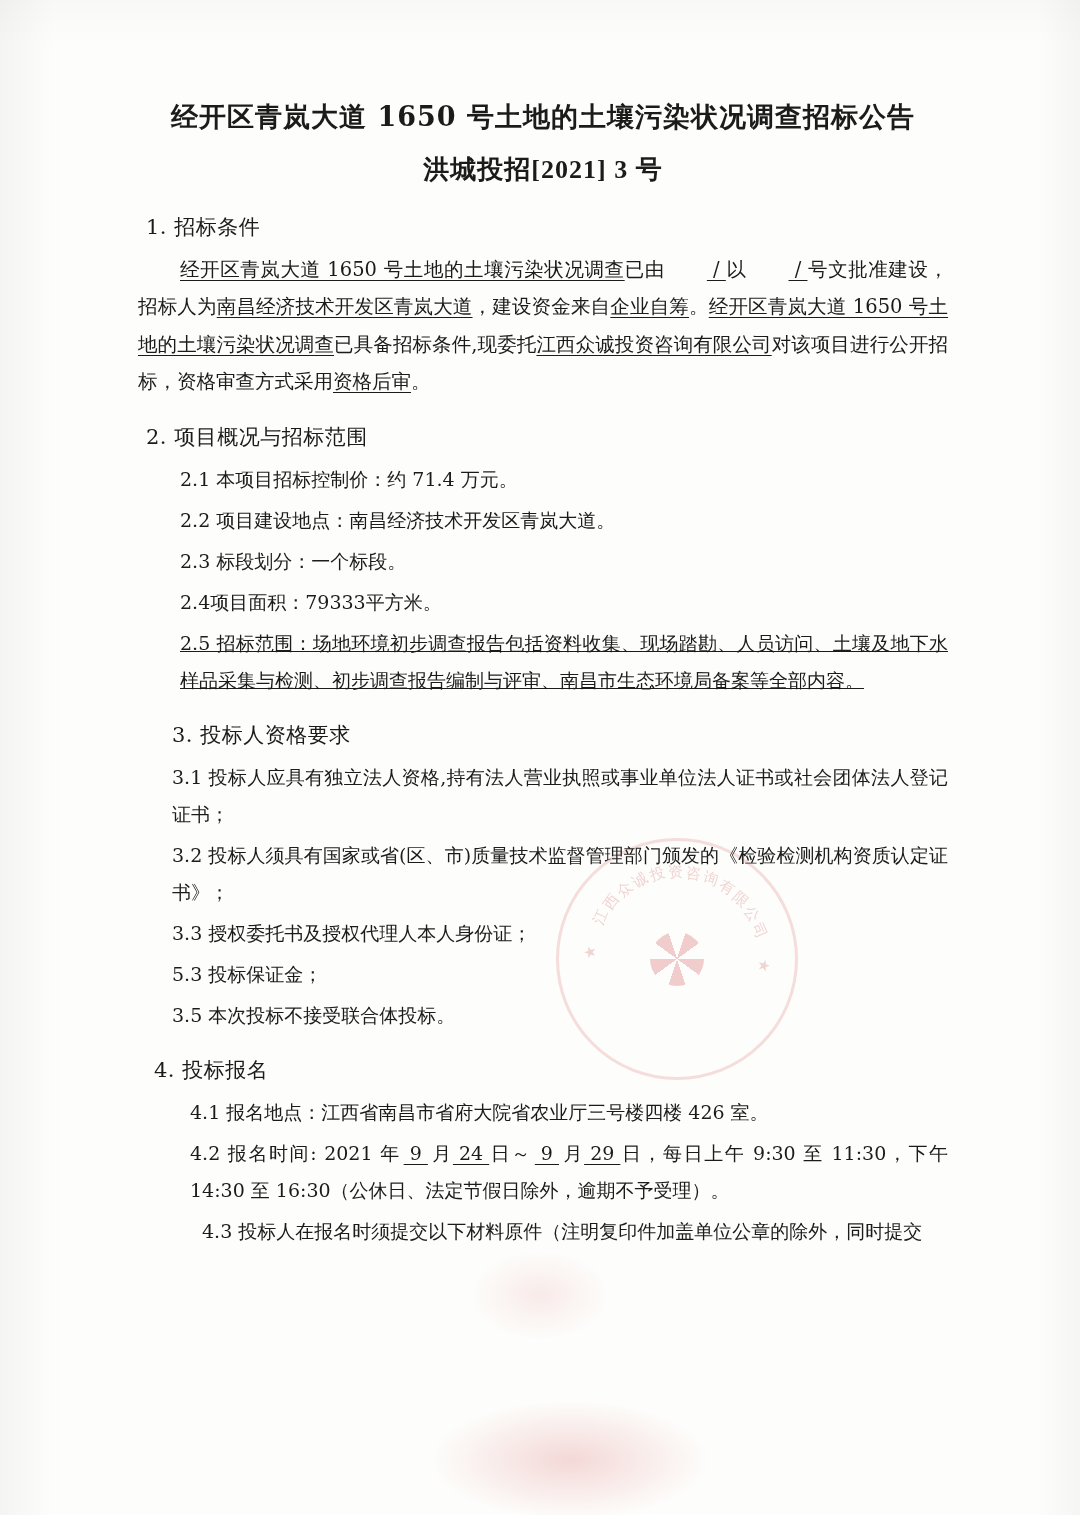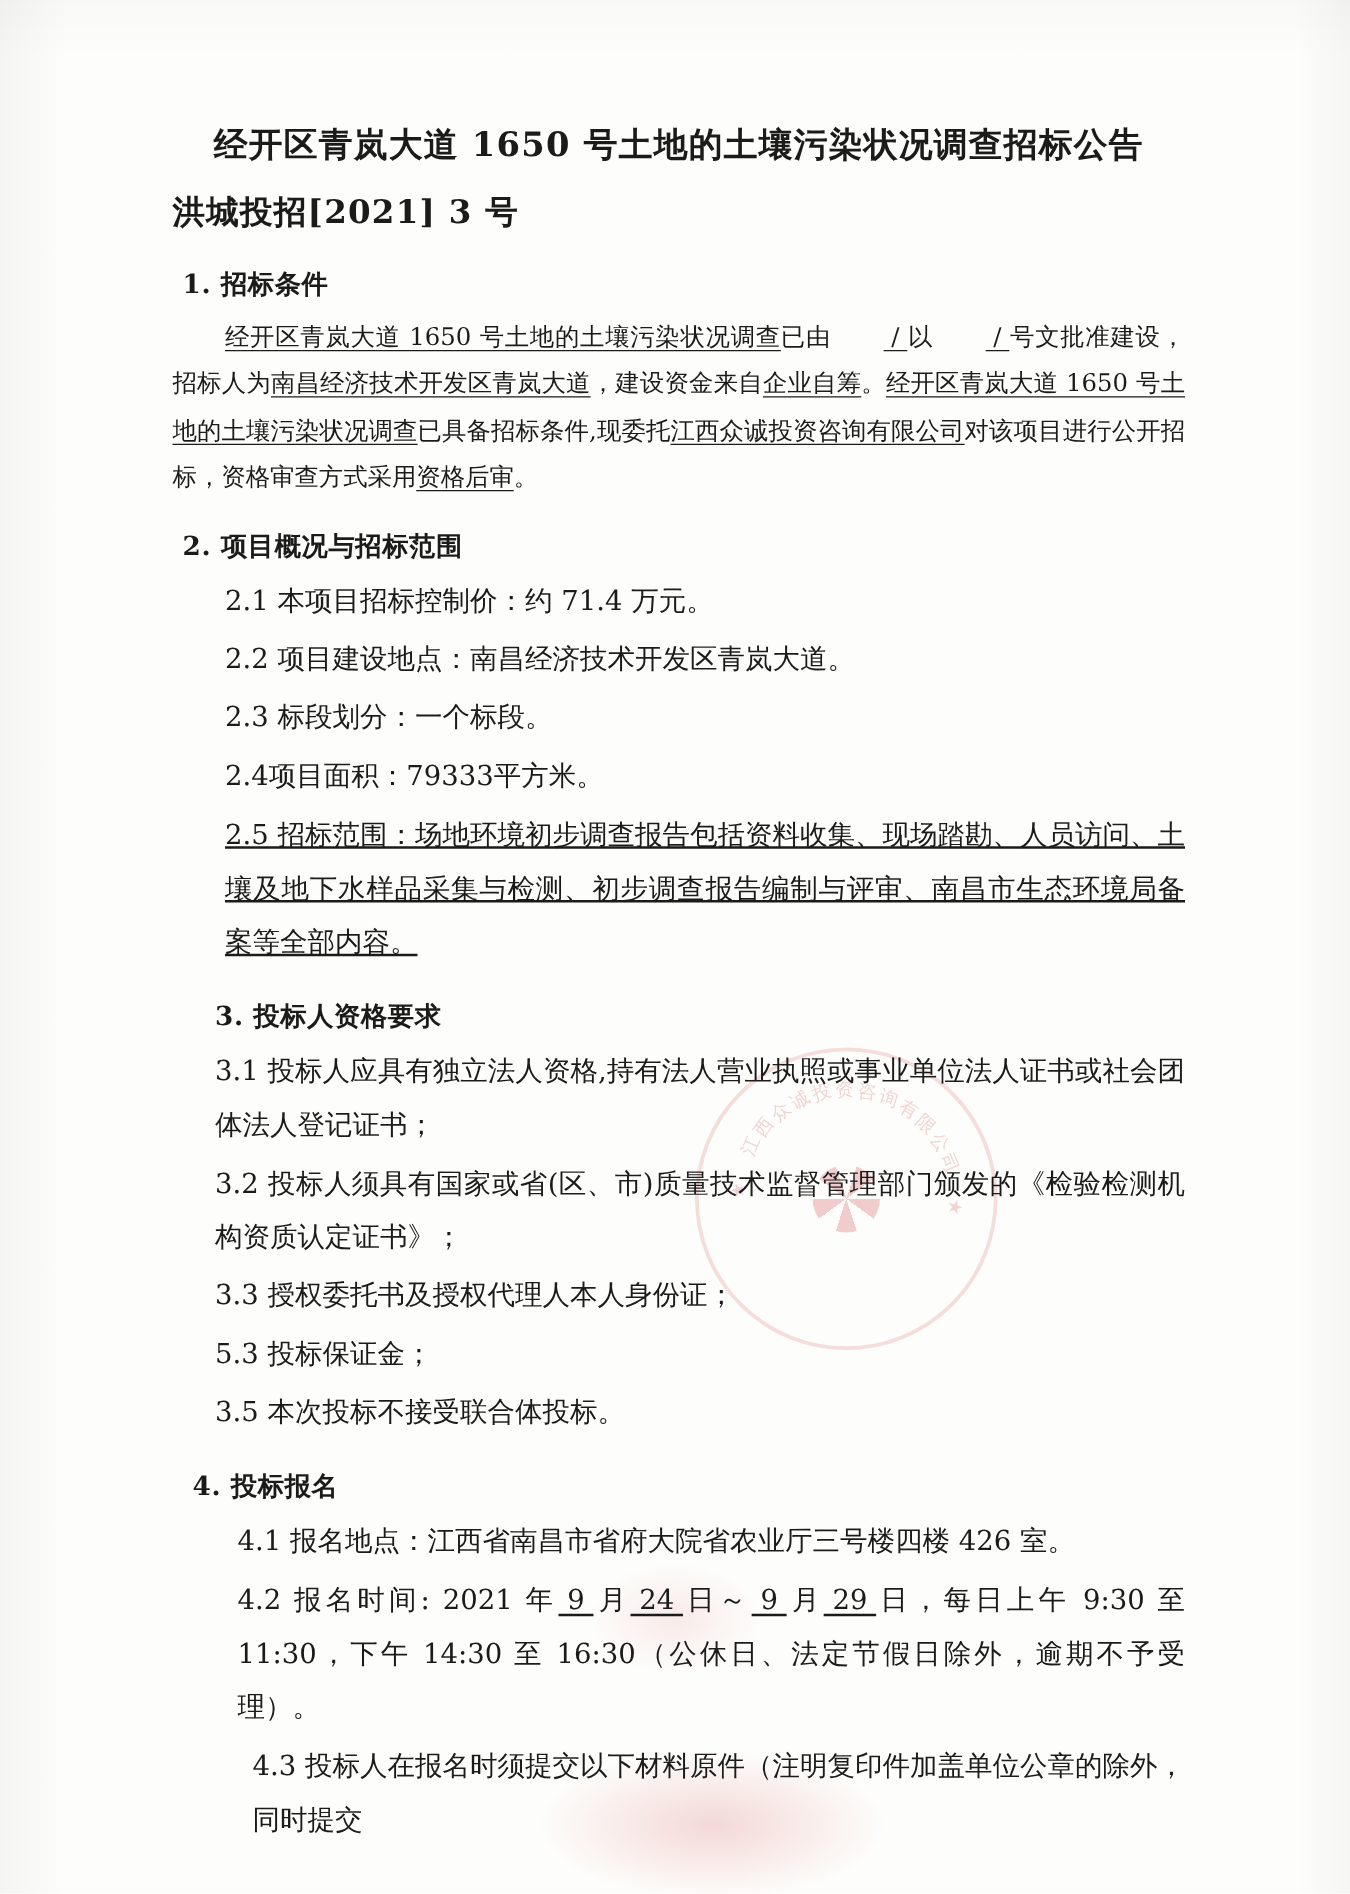"洪城投招[2021] 3 号" .doc-subtitle { font-family: none -> Liberation Serif, serif; text-align: left -> center }
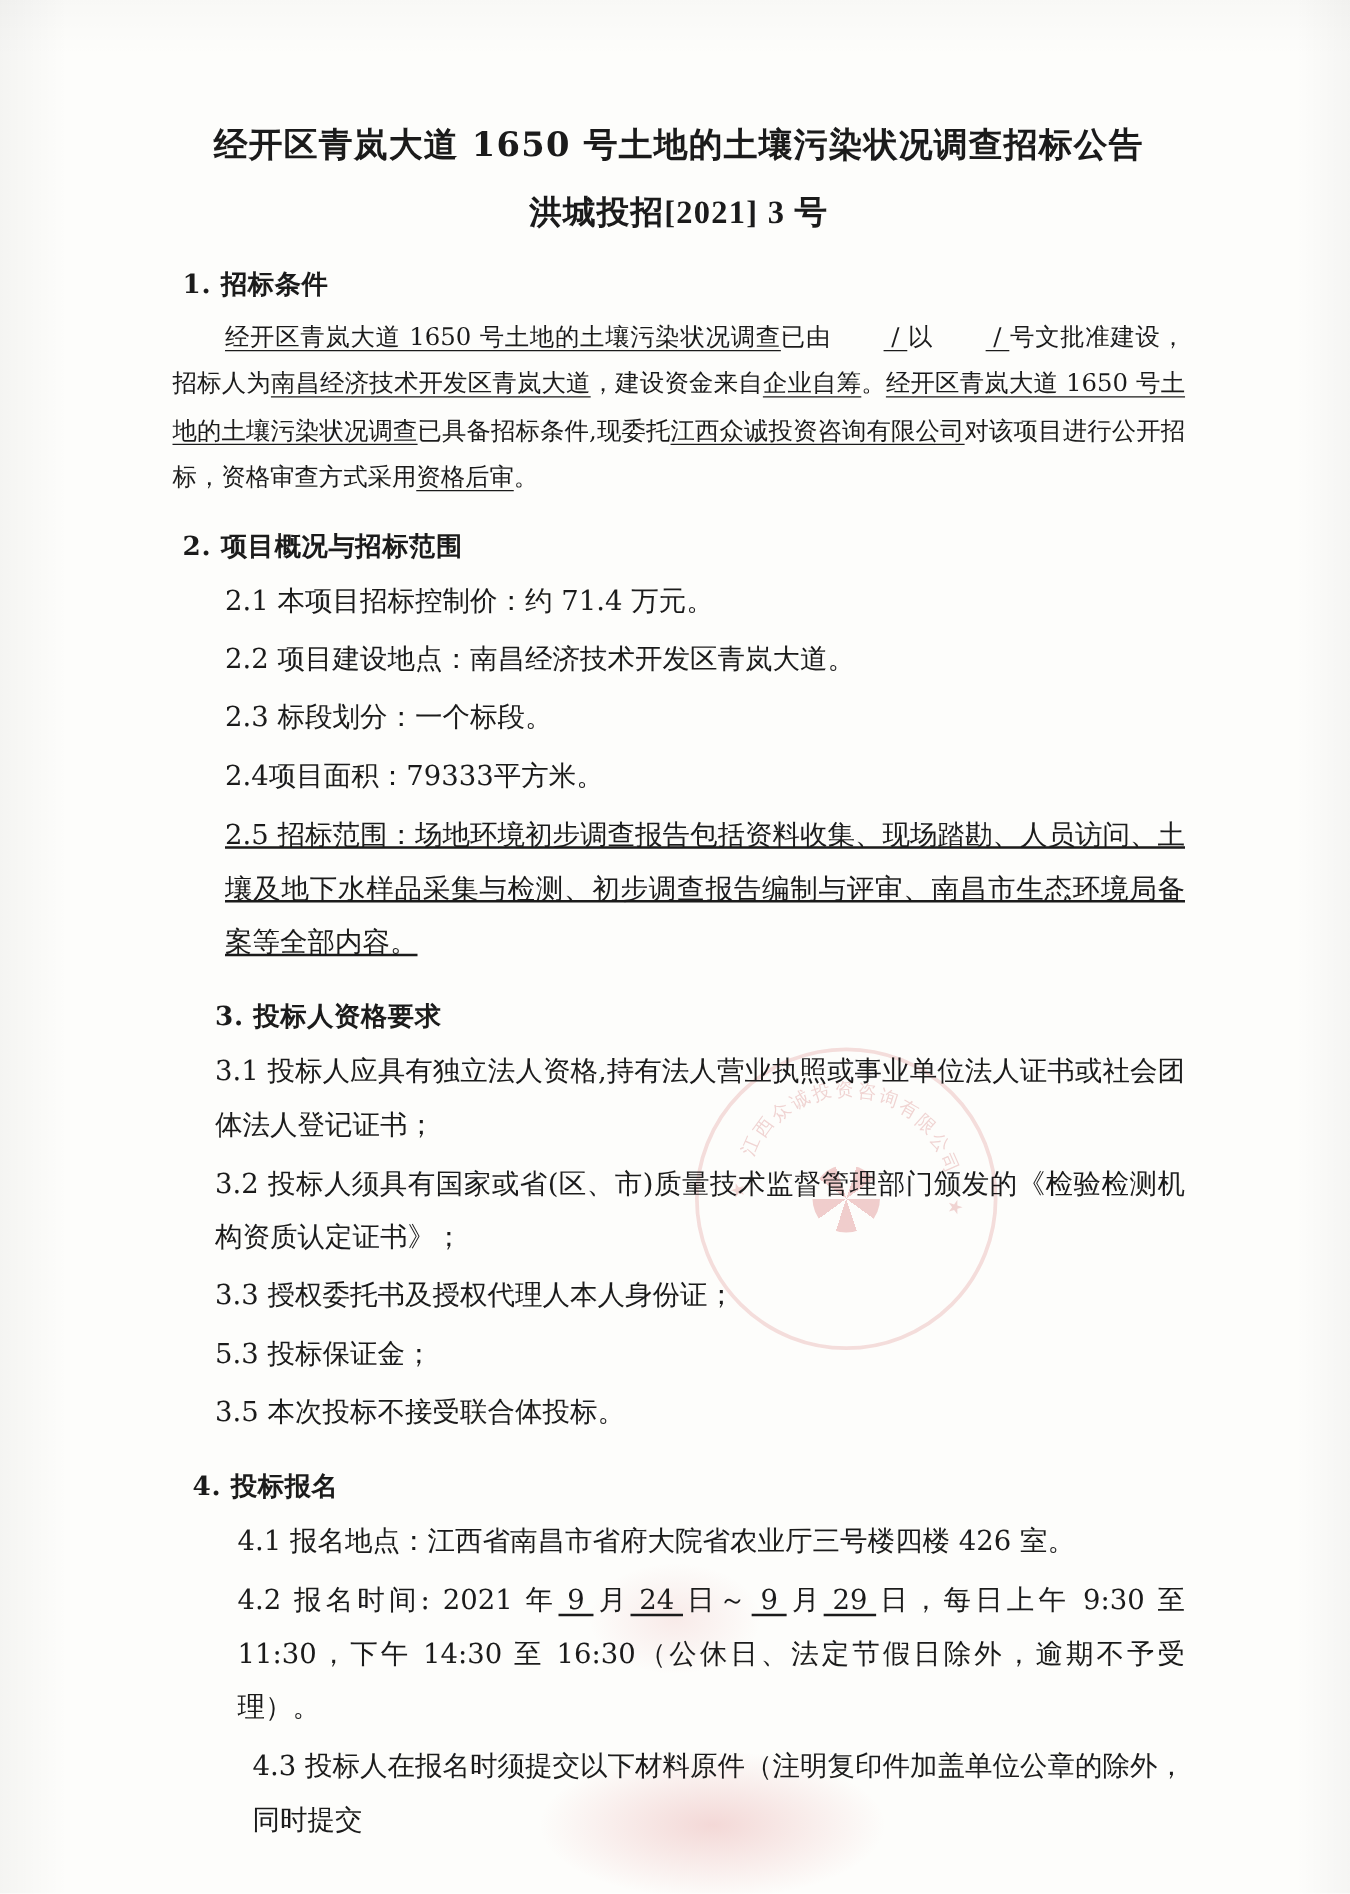"1. 招标条件" .sec-head { font-weight: bold -> normal }
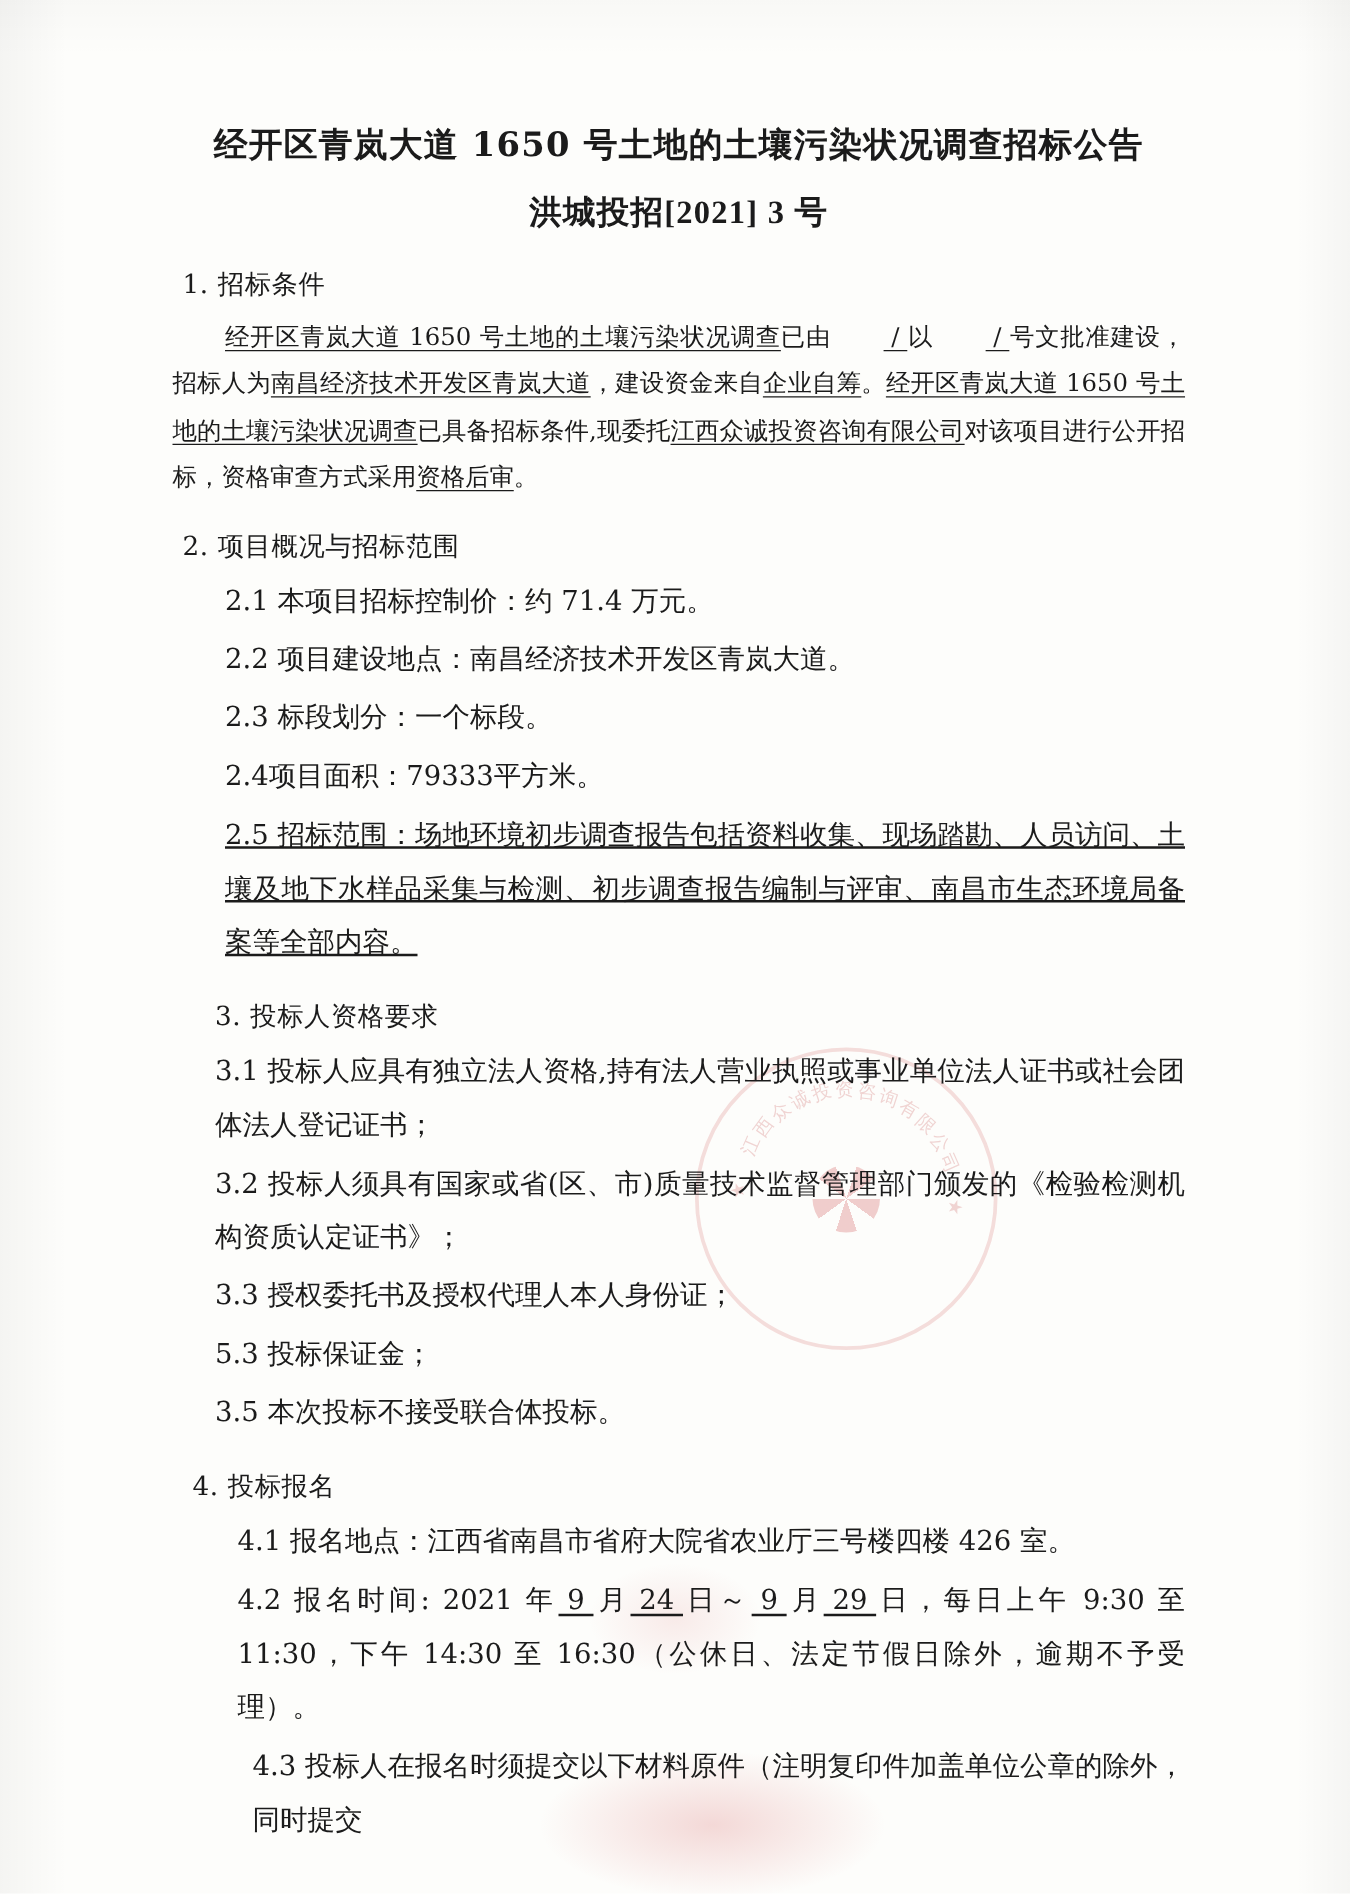"2.1 本项目招标控制价：约 71.4 万元。" p.item { font-size: 22px -> 19px }
